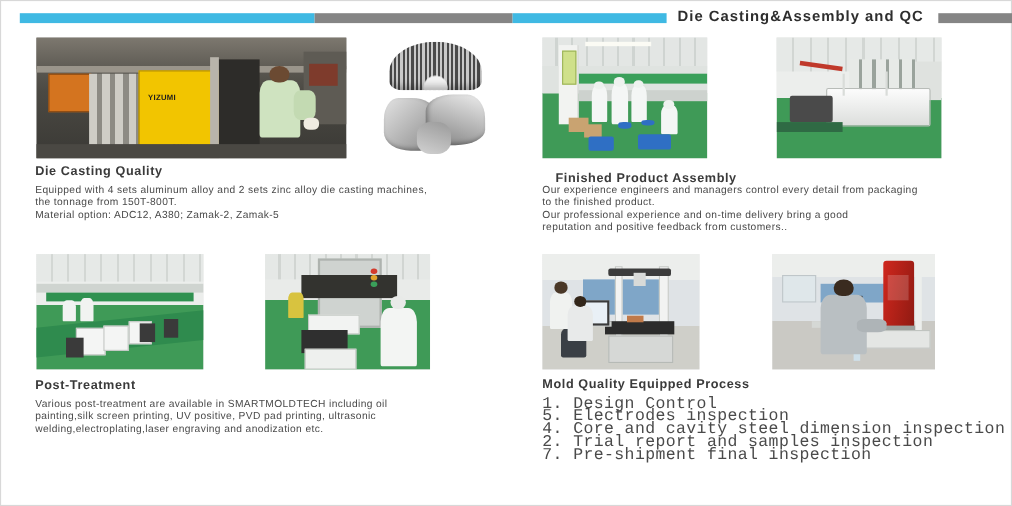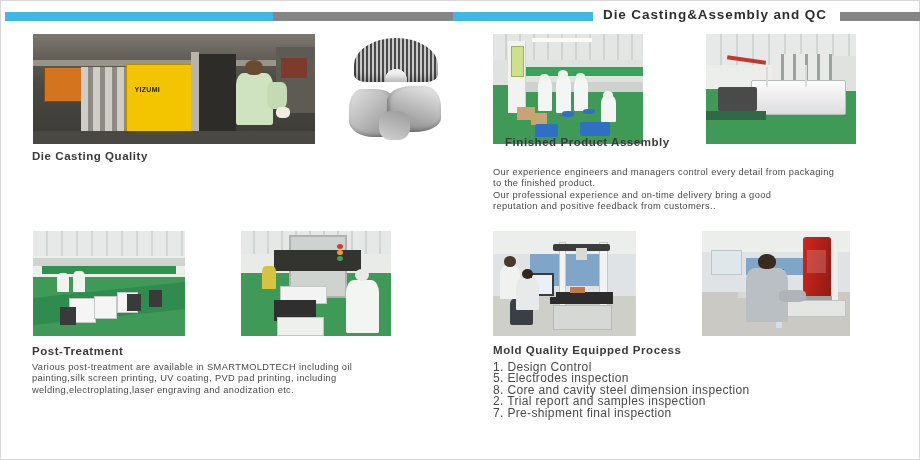"Die Casting&Assembly and QC" .header { left: 4px -> 17px }
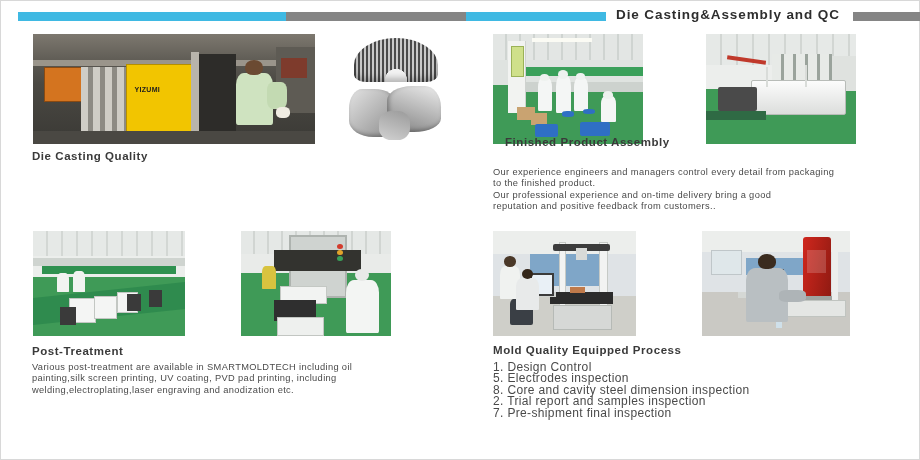"Finished Product Assembly" .t2 { top: 135px -> 155px }
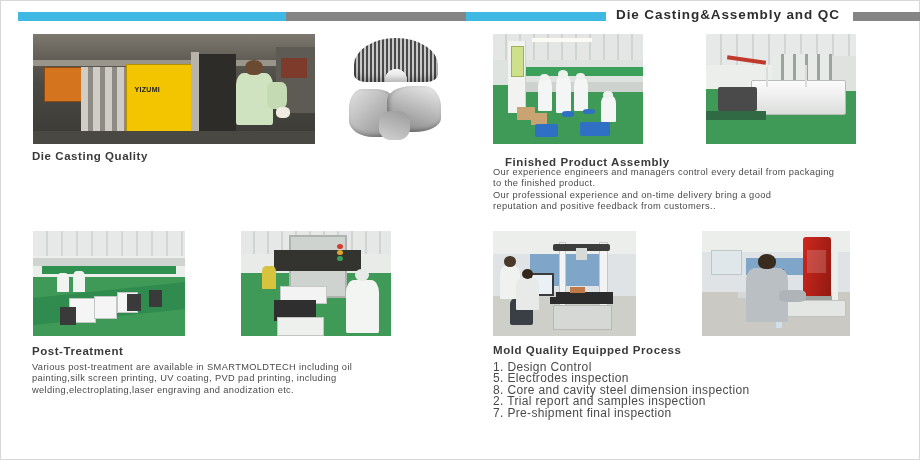"Equipped with 4 sets aluminum" div.blk-body { html: none -> <div>Equipped with 4 sets aluminum alloy and 2 sets zinc alloy die casting machines, the tonnage from 150T-800T. Material option: ADC12, A380; Zamak-2, Zamak-5</div> }
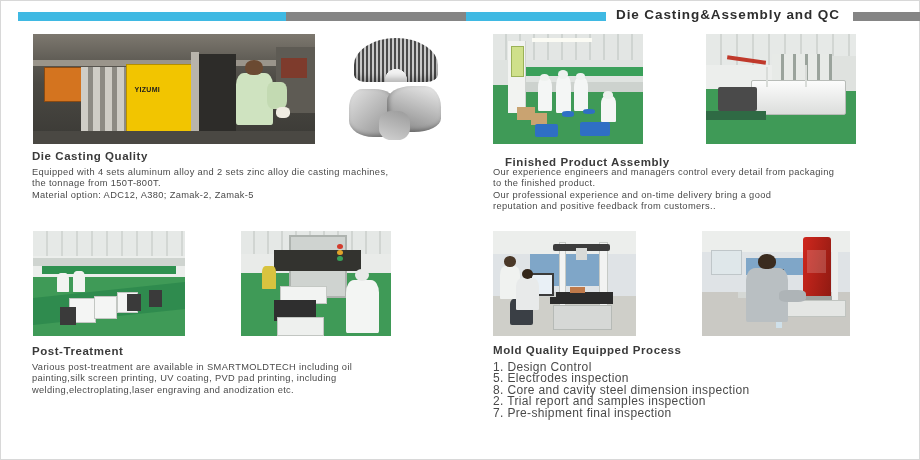"Various post-treatment are available in" div.blk-body { text: coating, PVD pad printing, including -> positive, PVD pad printing, ultrasonic }
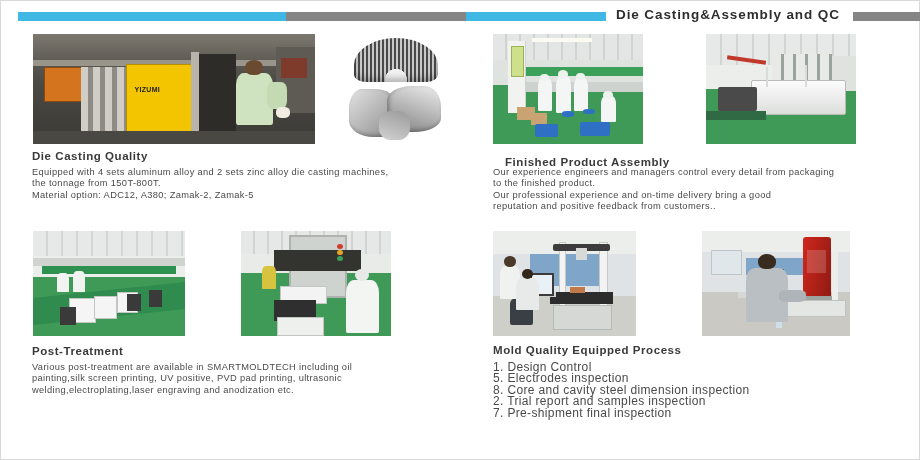"1. Design Control" .blk-list { font-family: none -> Liberation Mono, monospace; font-size: 12px -> 15px }
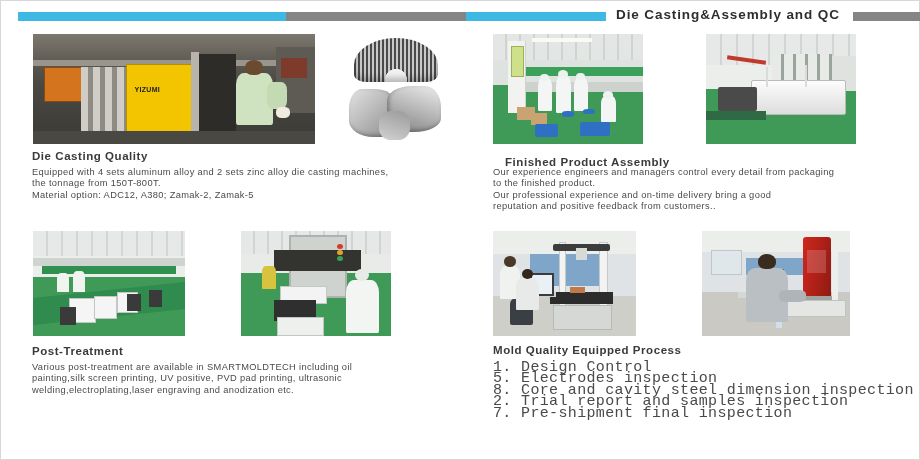"8. Core and cavity steel" li { text: 8 -> 4 }
